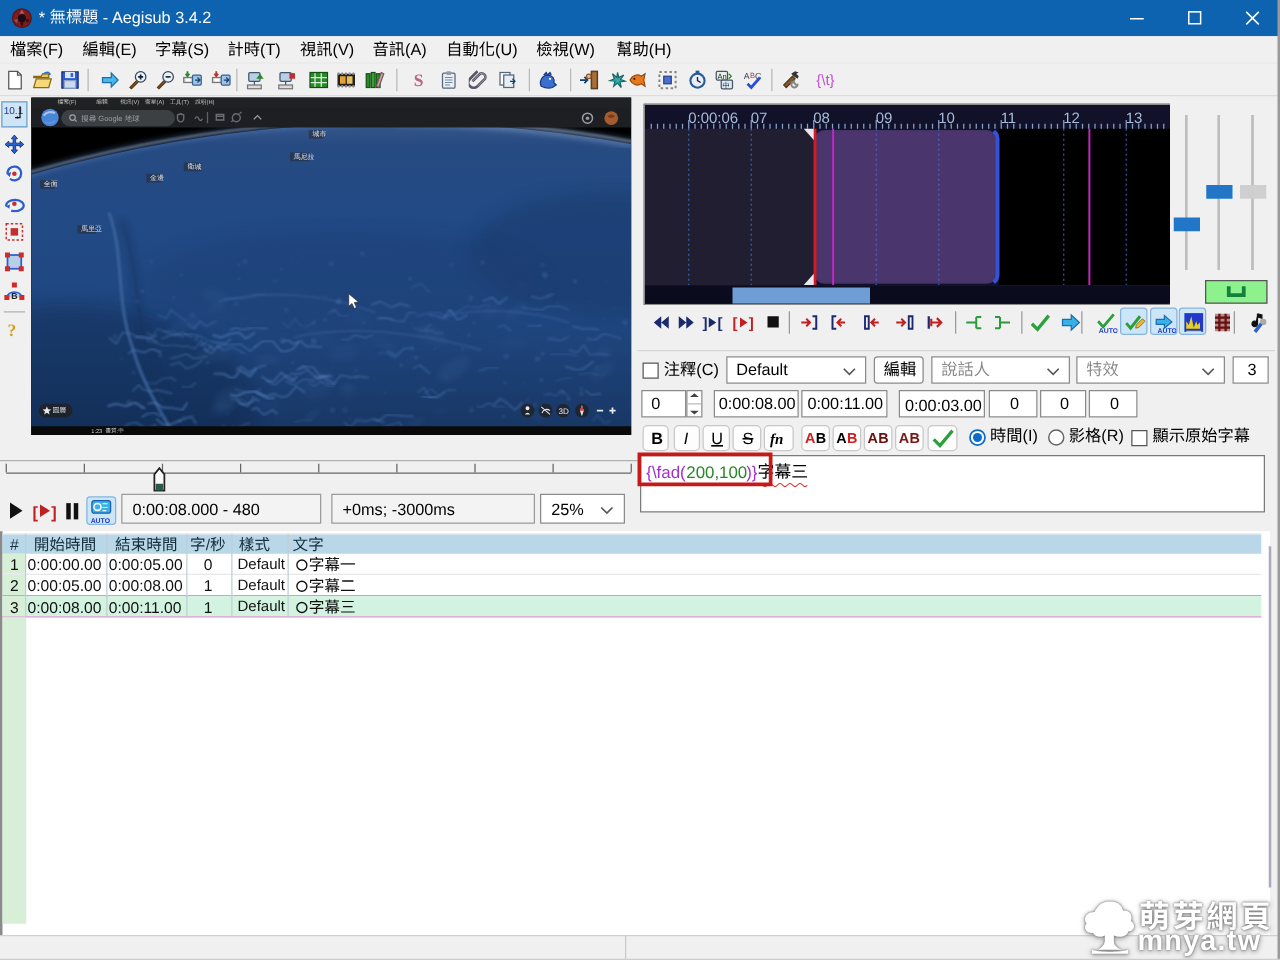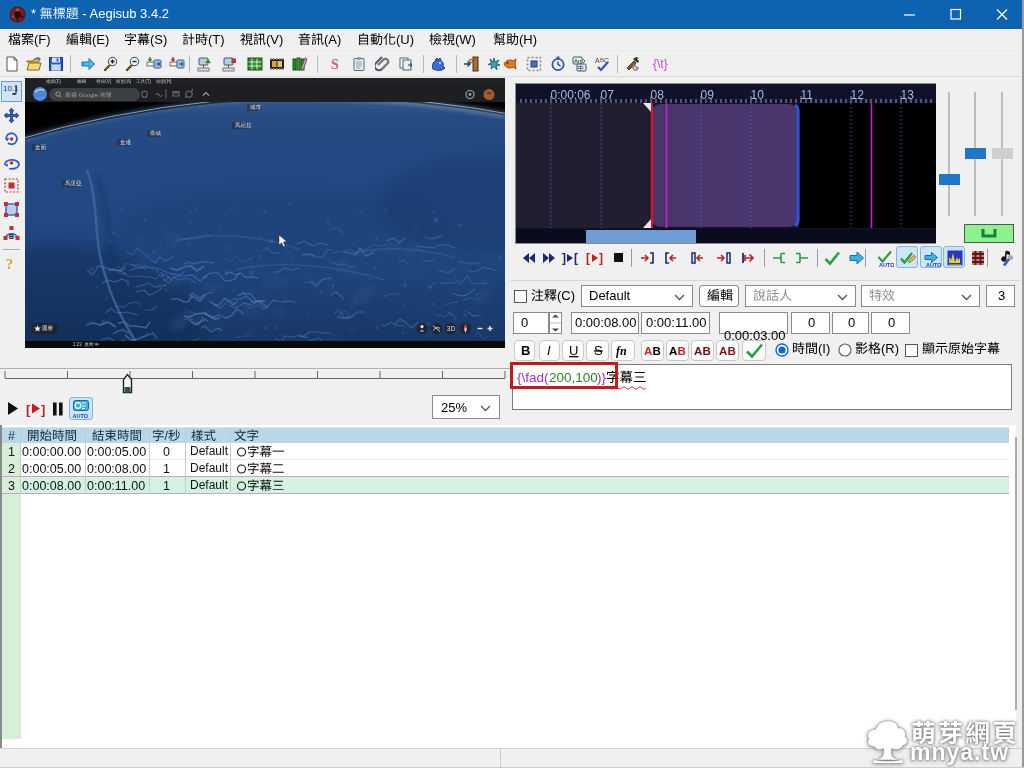"0:00:03.00" div { top: 15px -> 4px }
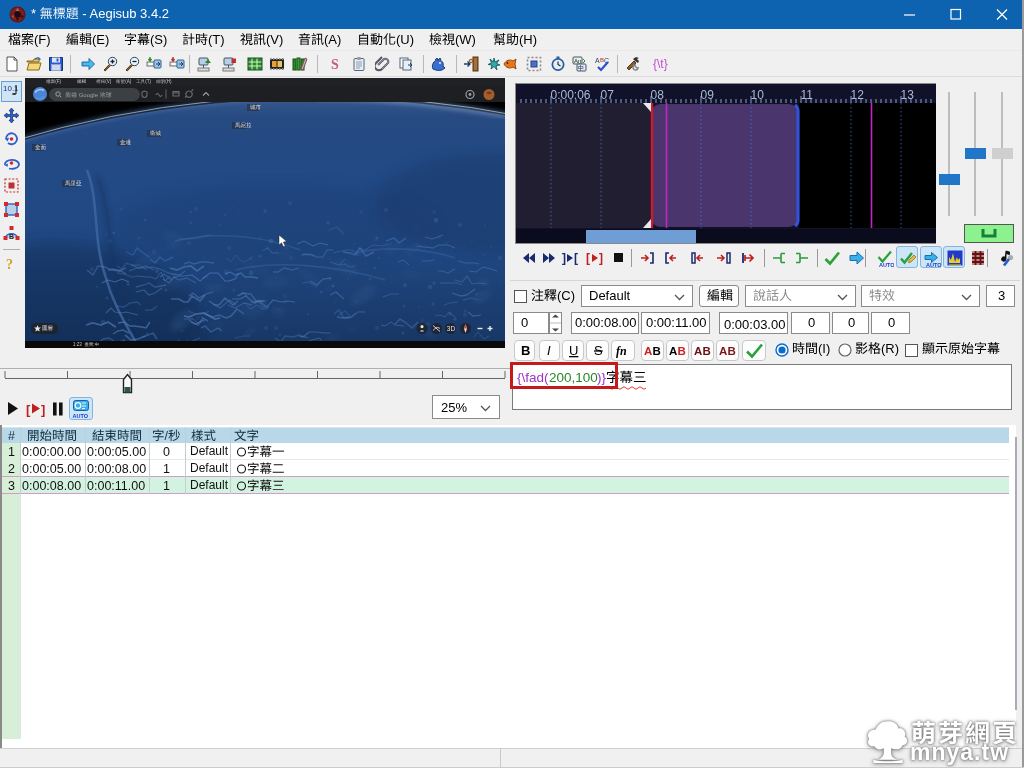"0:00:08.000 - 480" div { html: none -> <div> <div> <svg> <text>0:00:08.000 - 480</text> </svg> </div> </div> }
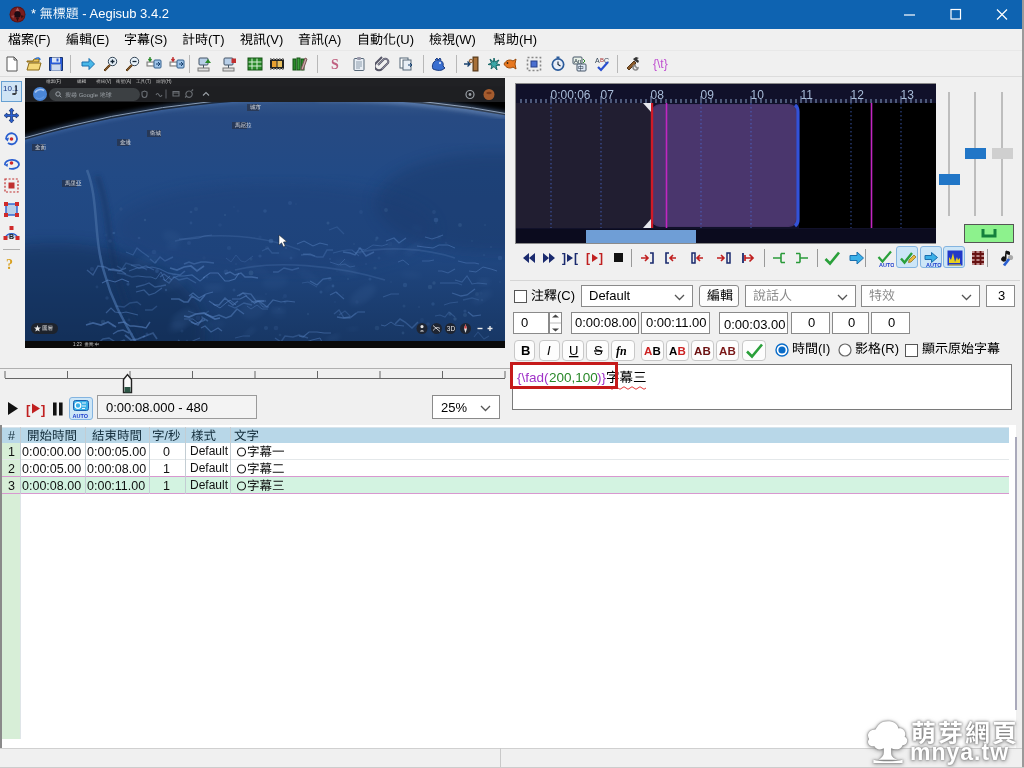"+0ms; -3000ms" div { html: none -> <div> <div> <svg> <text>+0ms; -3000ms</text> </svg> </div> </div> }
